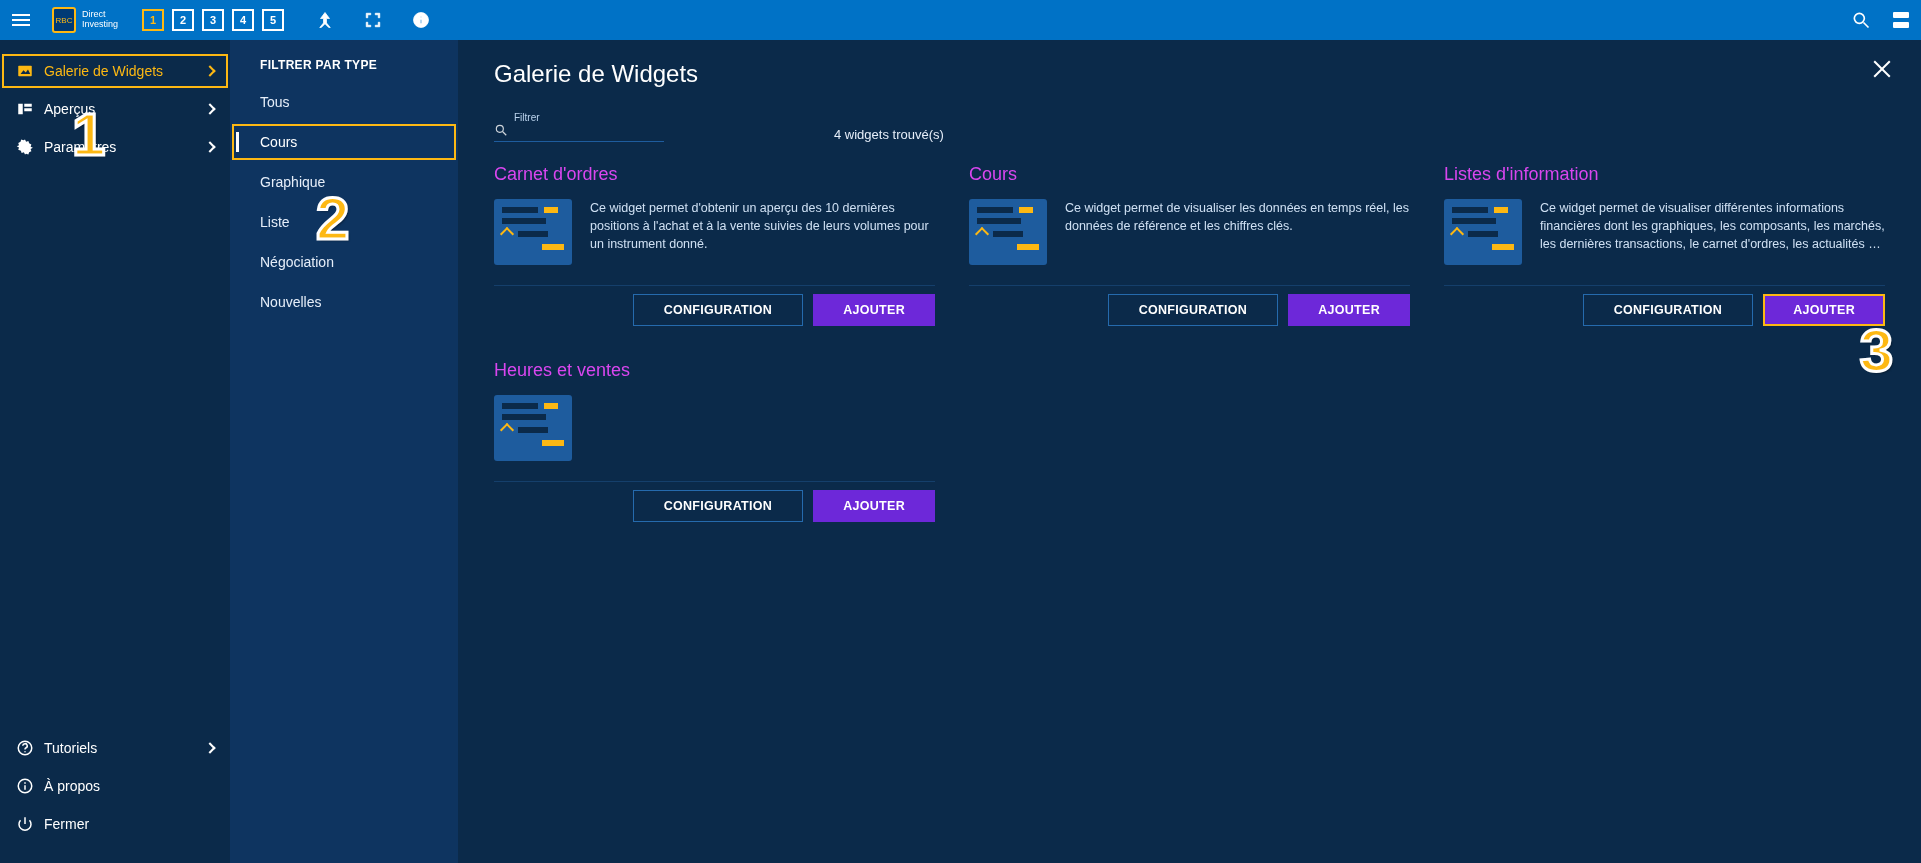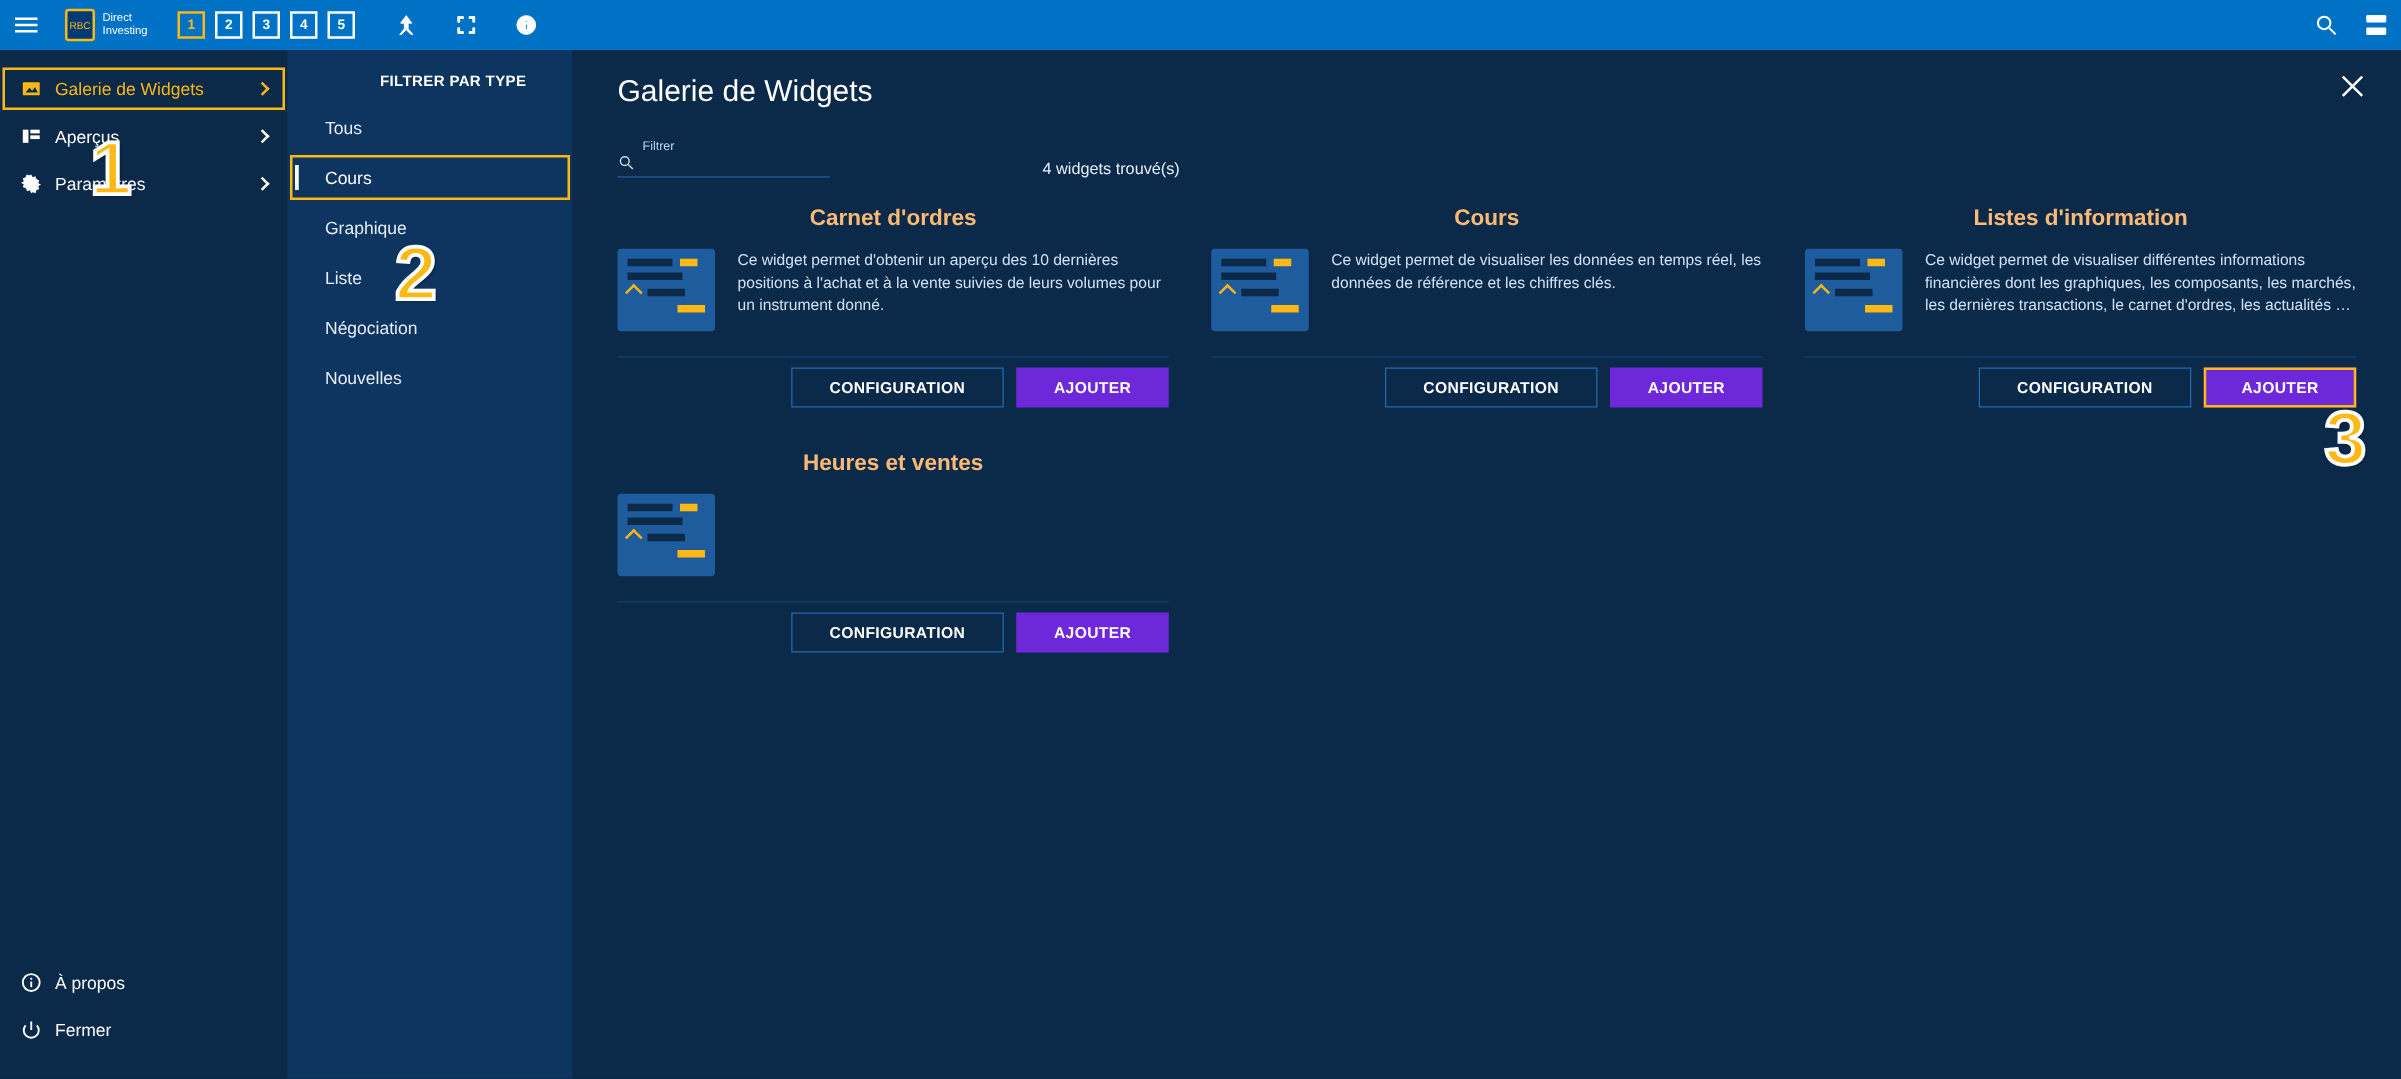"FILTRER PAR TYPE" .filter-title { margin-left: 44px -> none }
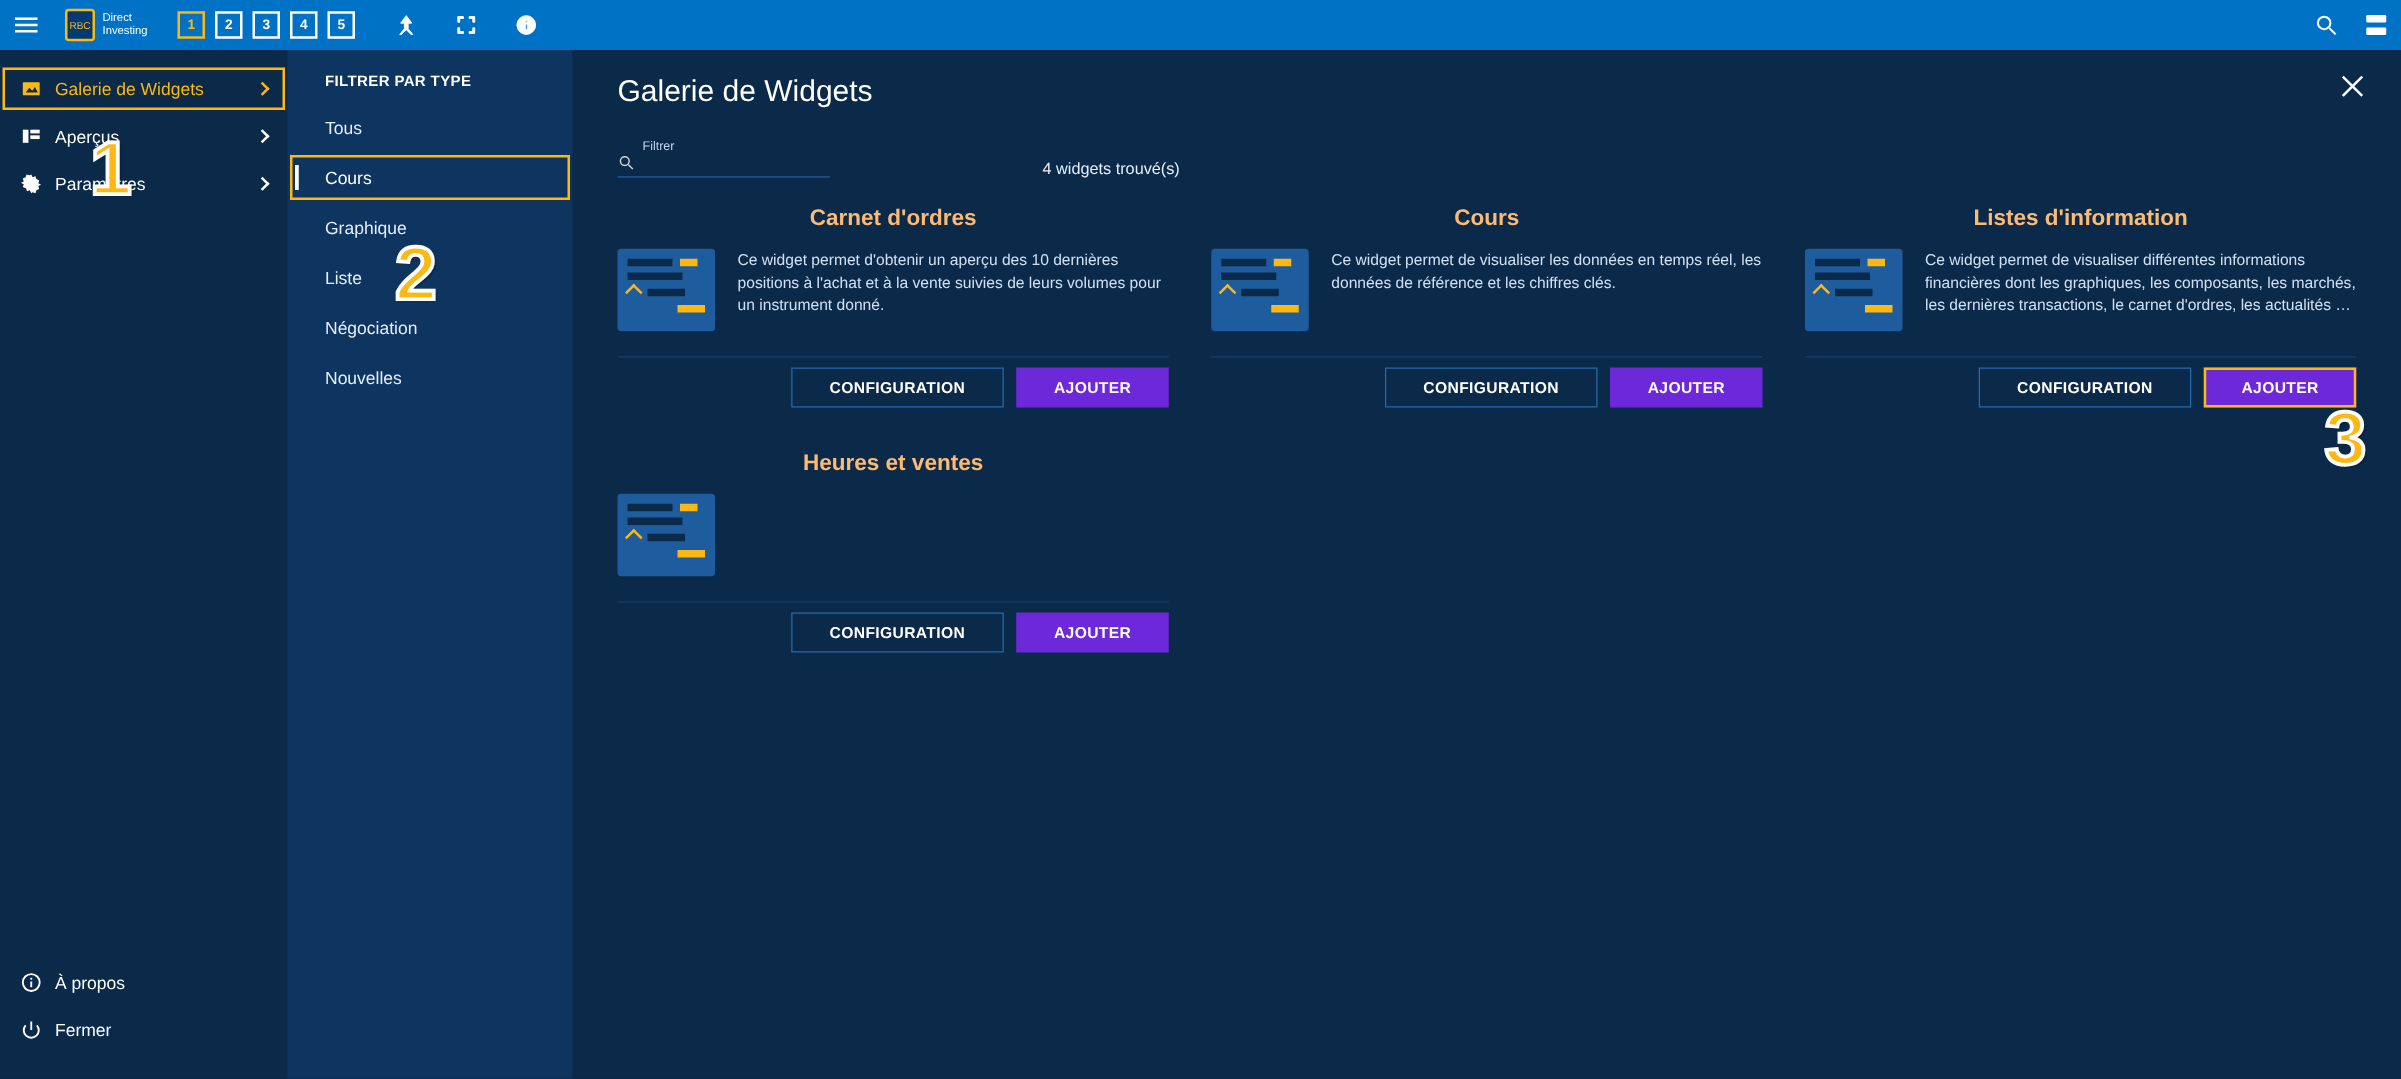"Carnet d'ordres" .card-title { color: #fdba74 -> #d946ef; font-weight: 700 -> 400; text-align: center -> none }
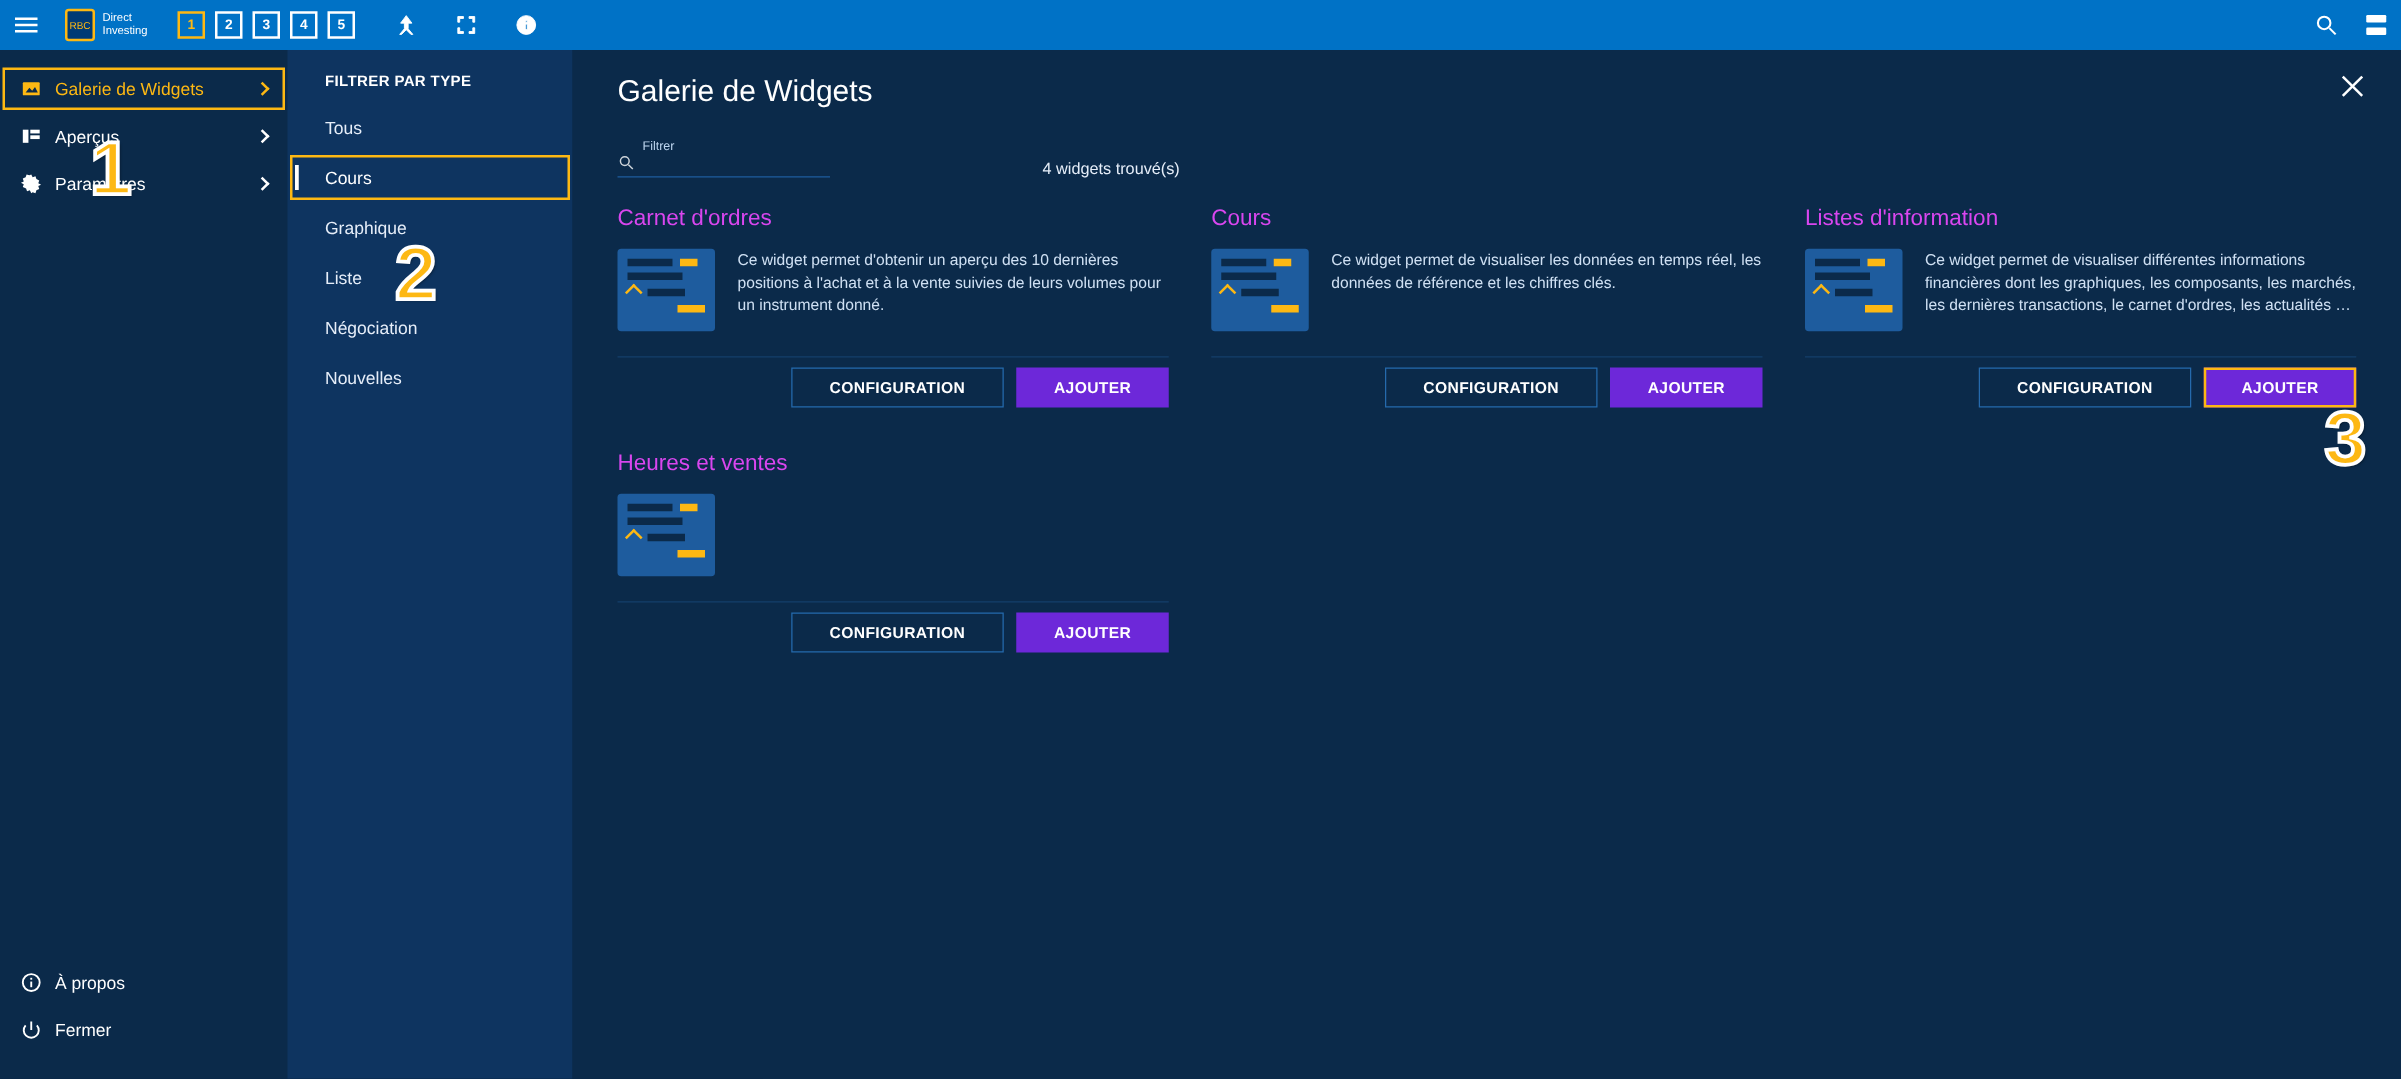"Tutoriels" div.side-item { html: none -> <div> <svg> <circle></circle> <path></path> <circle></circle> </svg> <span>Tutoriels</span> <span></span> </div> }
